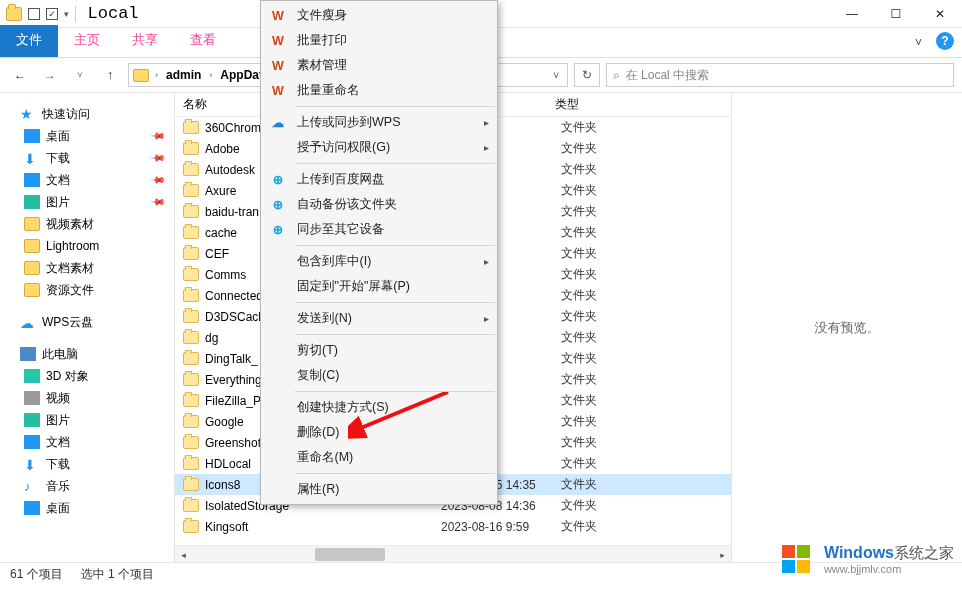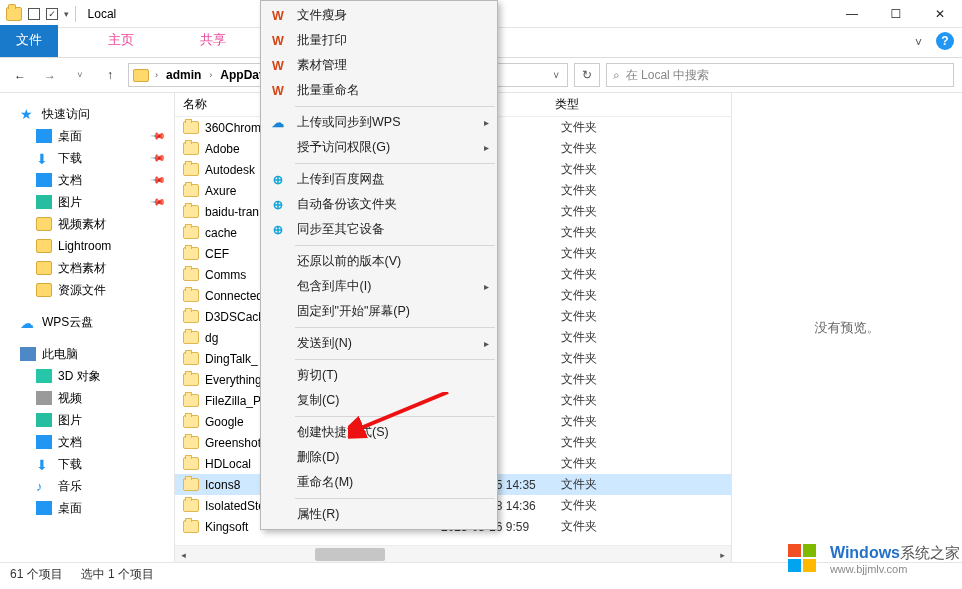"Local" .title-txt { font-family: none -> Liberation Mono, monospace; font-size: 12px -> 17px }
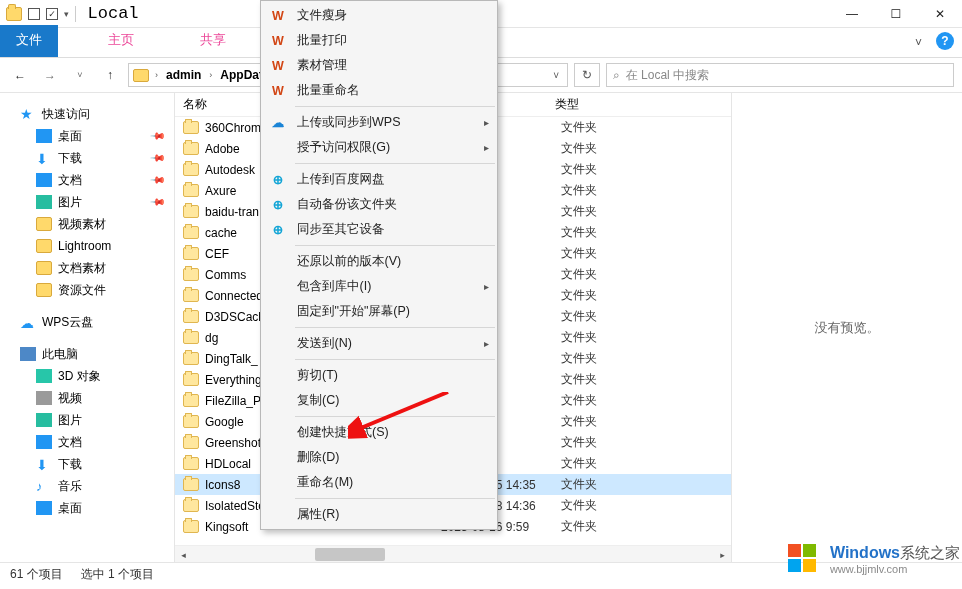"文件" .ribbon-tabs { gap: 34px -> none }
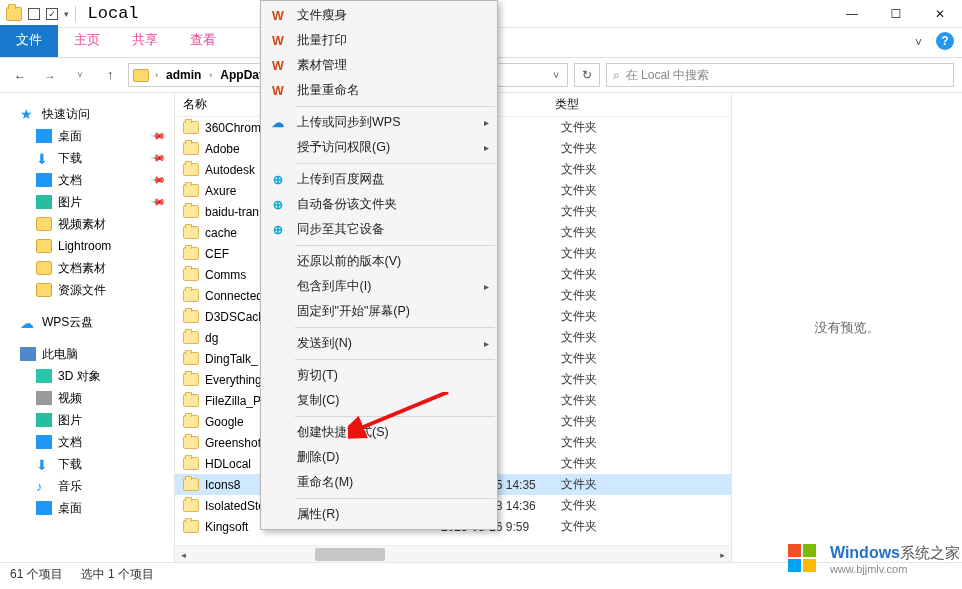"桌面" .nav .sub { padding-left: 36px -> 24px }
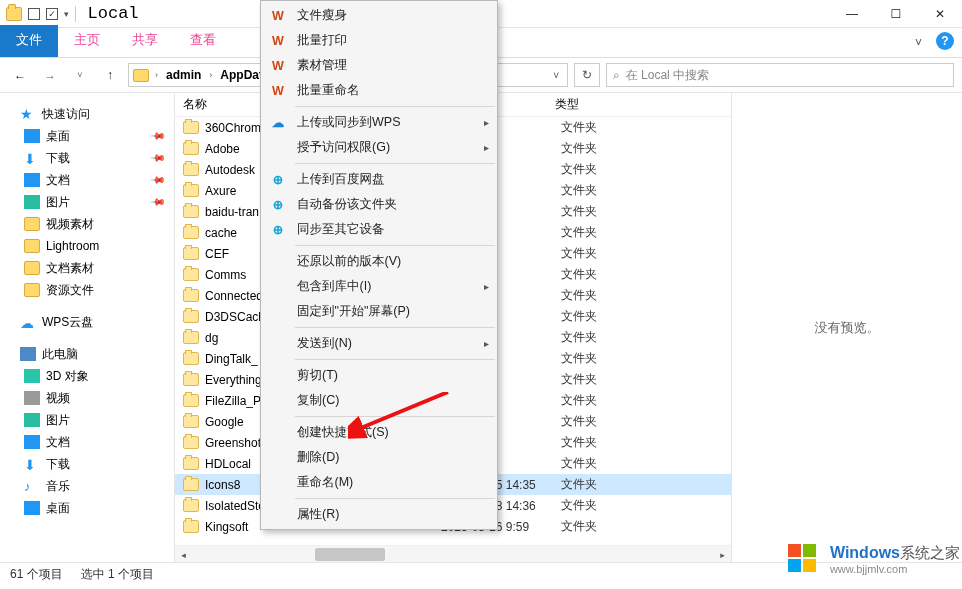"还原以前的版本(V)" div.mi { html: <div> <span>还原以前的版本(V)</span> </div> -> none }
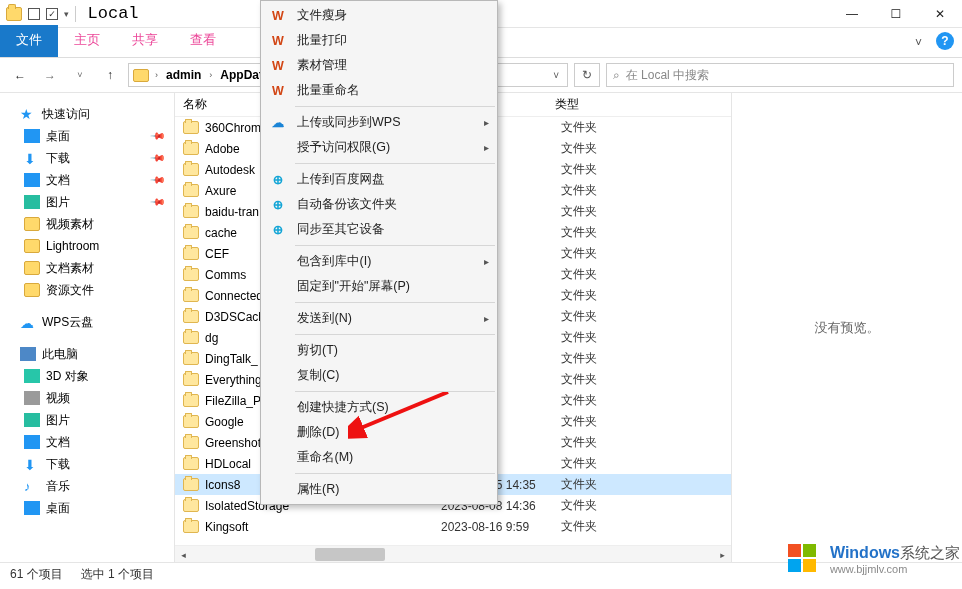"Windows系统之家" .watermark { align-items: flex-start -> flex-end; right: 2px -> 8px }
